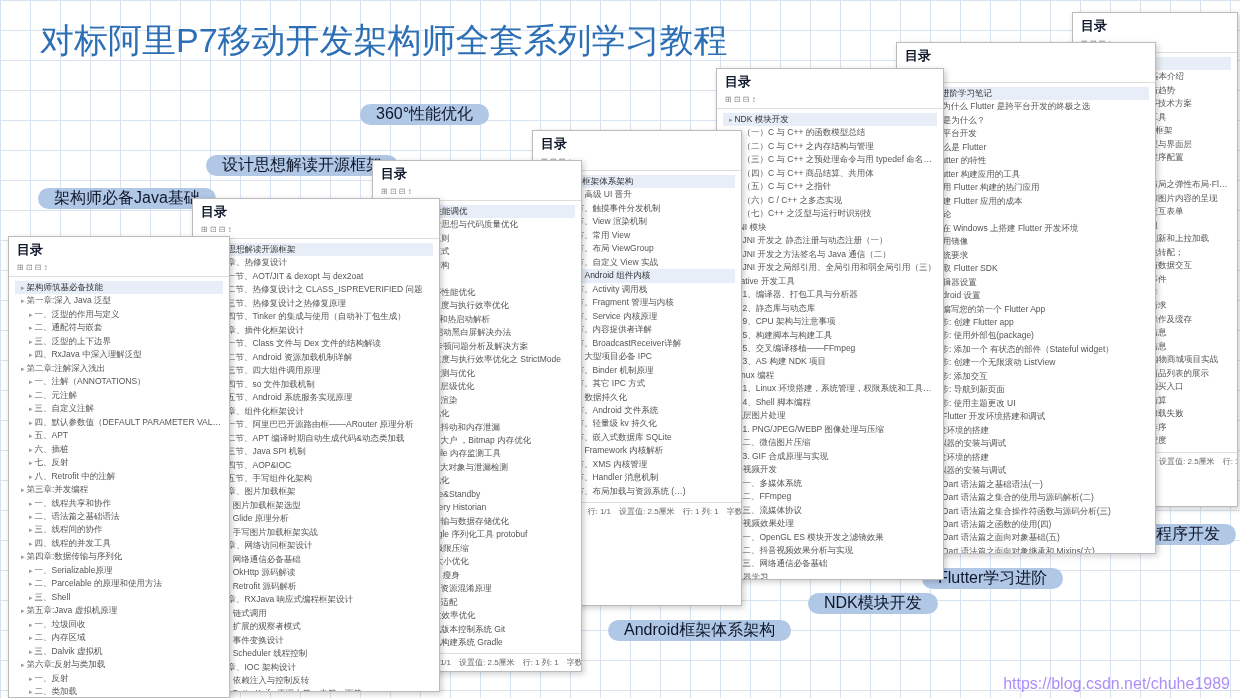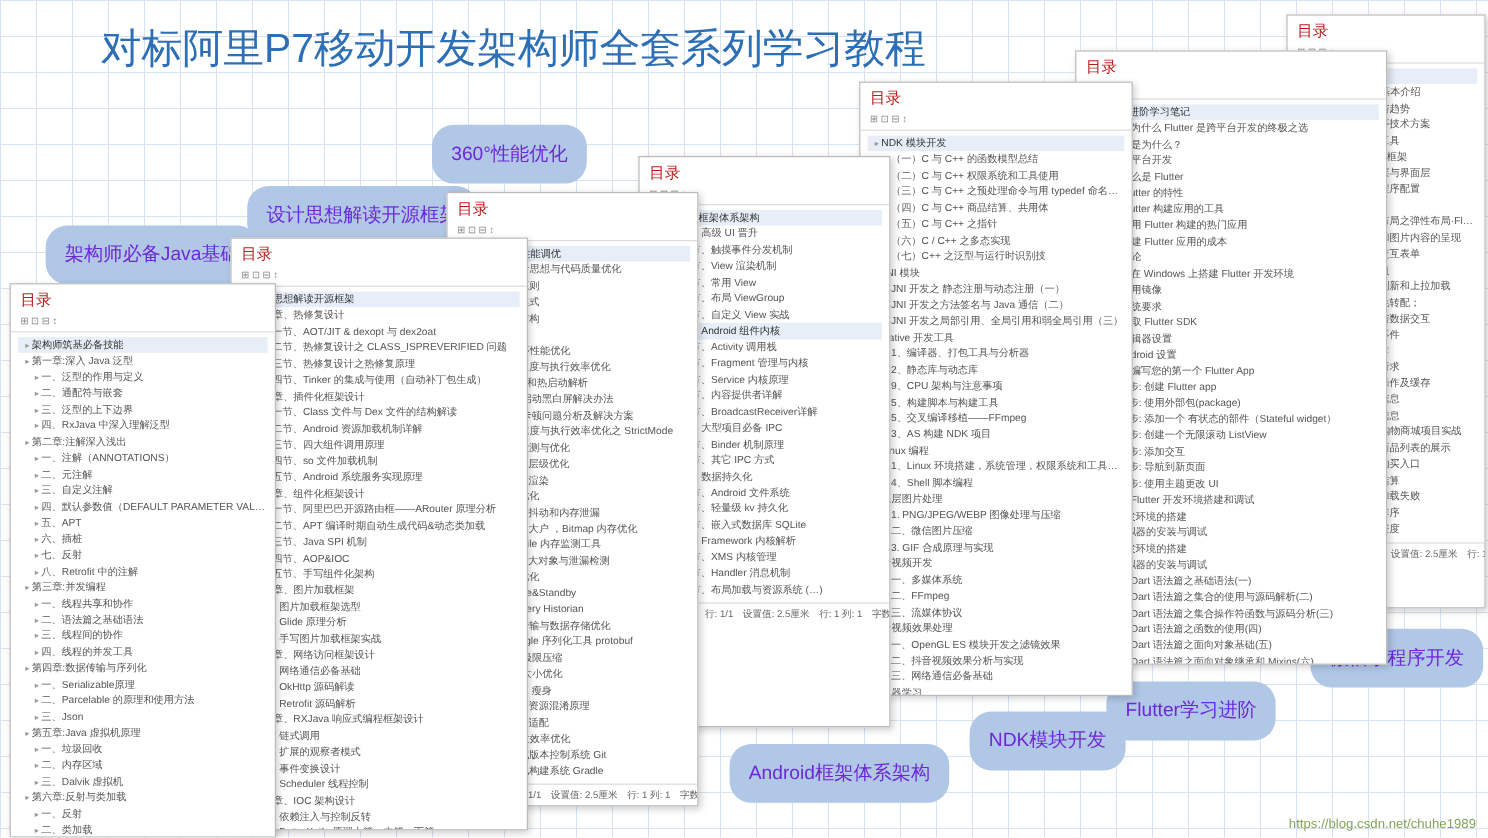"对标阿里P7移动开发架构师全套系列学习教程" .main-title { margin-left: 44px -> none }
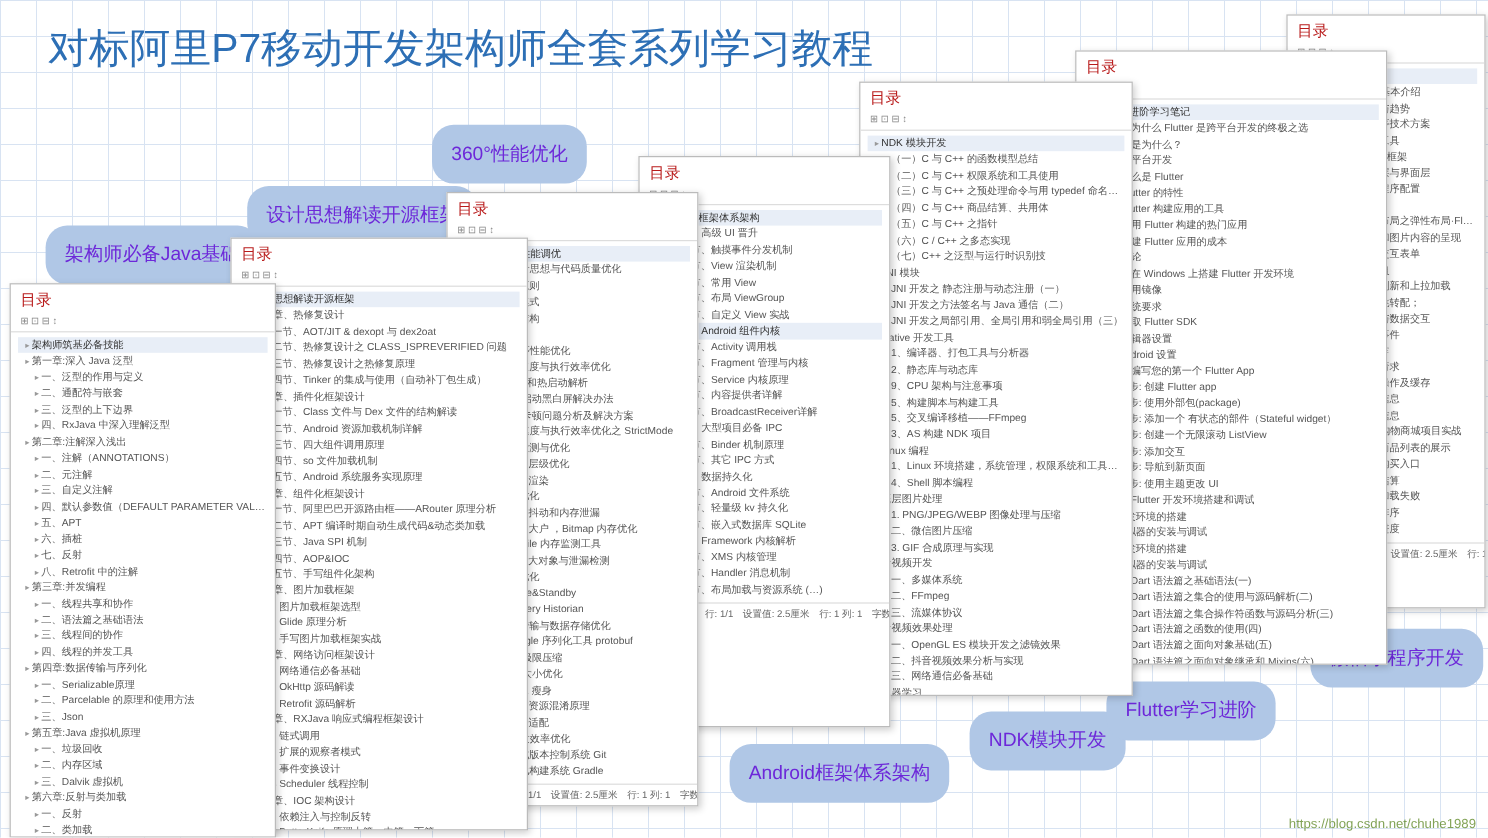"目录" .panel-title { color: #b91c1c -> #0f172a; font-weight: 400 -> 700 }
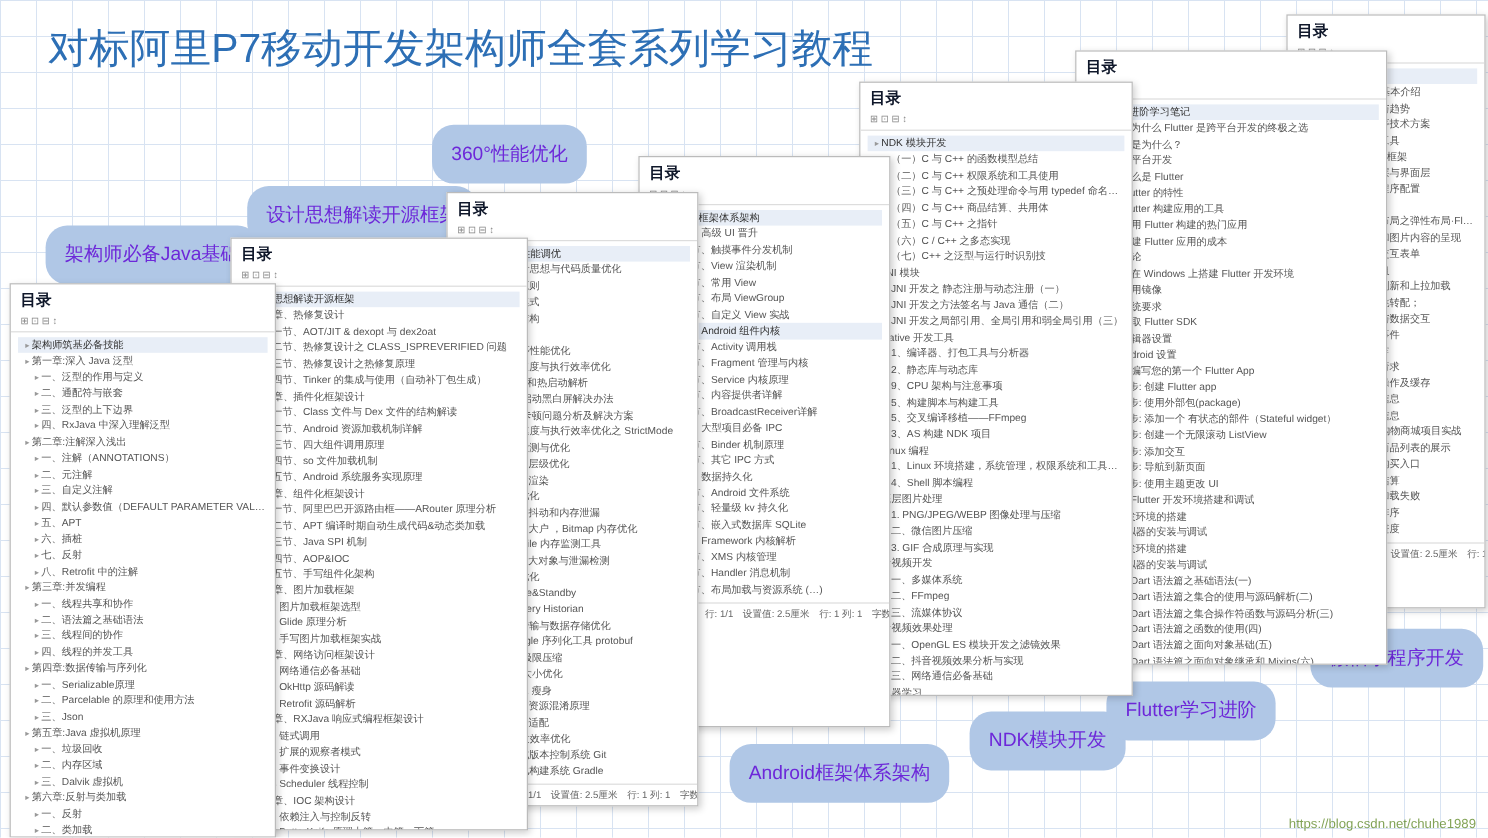"360°性能优化" .label { color: #6d28d9 -> #0f172a; padding: 14px 16px -> 0 16px }
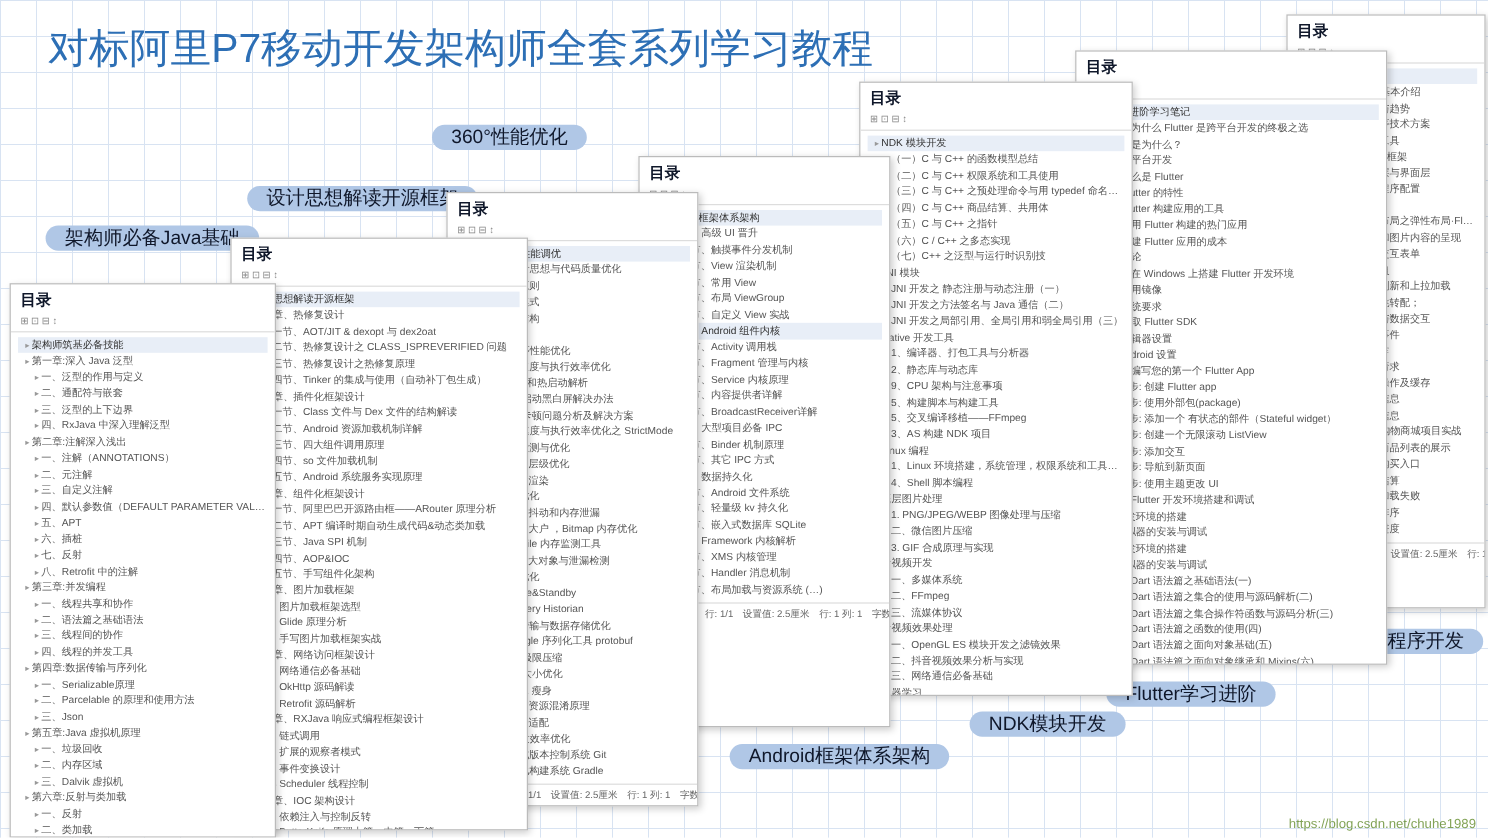"（二）C 与 C++ 权限系统和工具使用" div.tree-item { text: 权限系统和工具使用 -> 之内存结构与管理 }
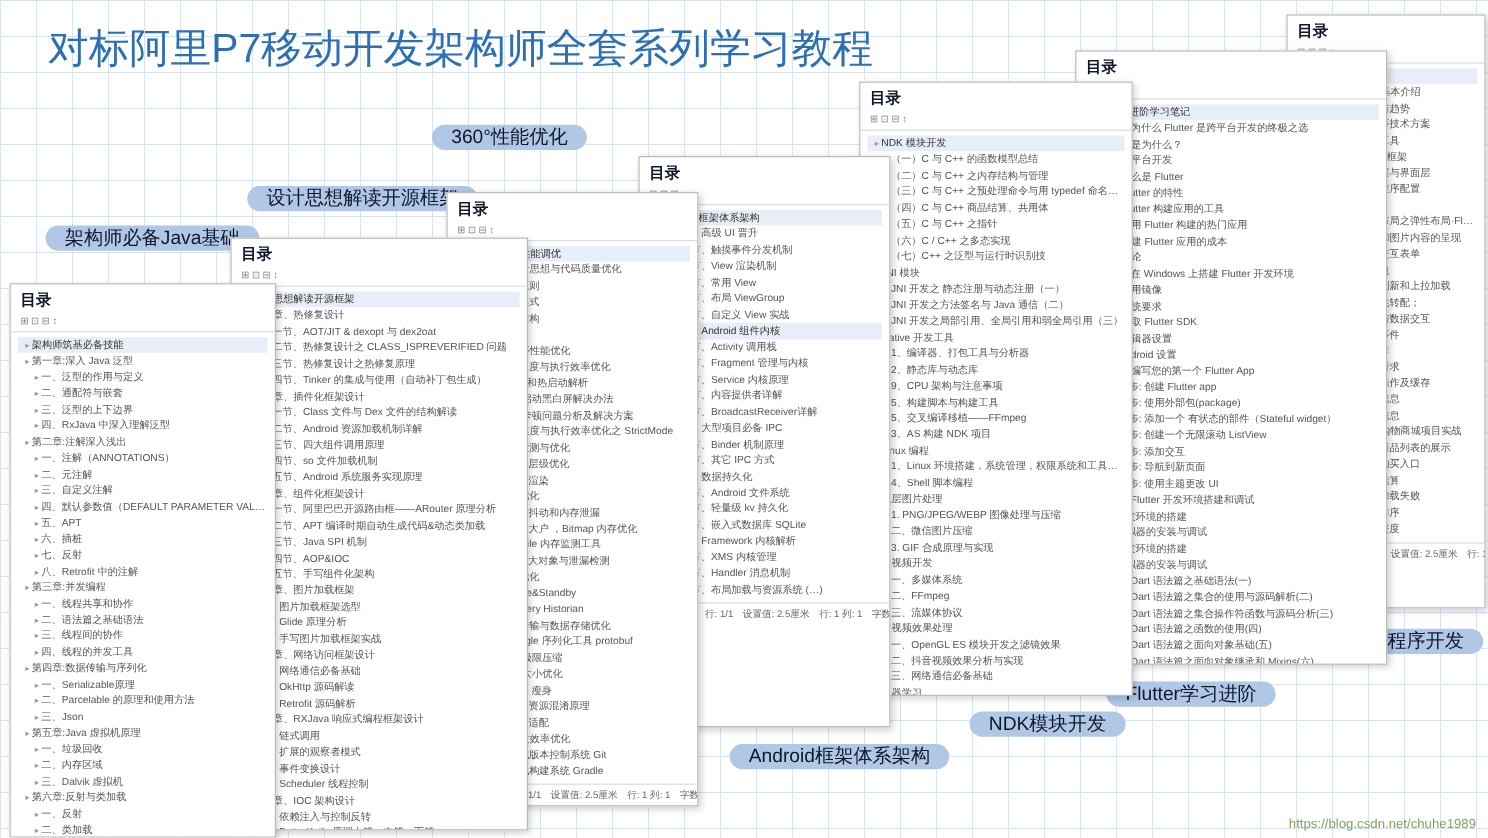"三、Json" div.tree-item { text: Json -> Shell }
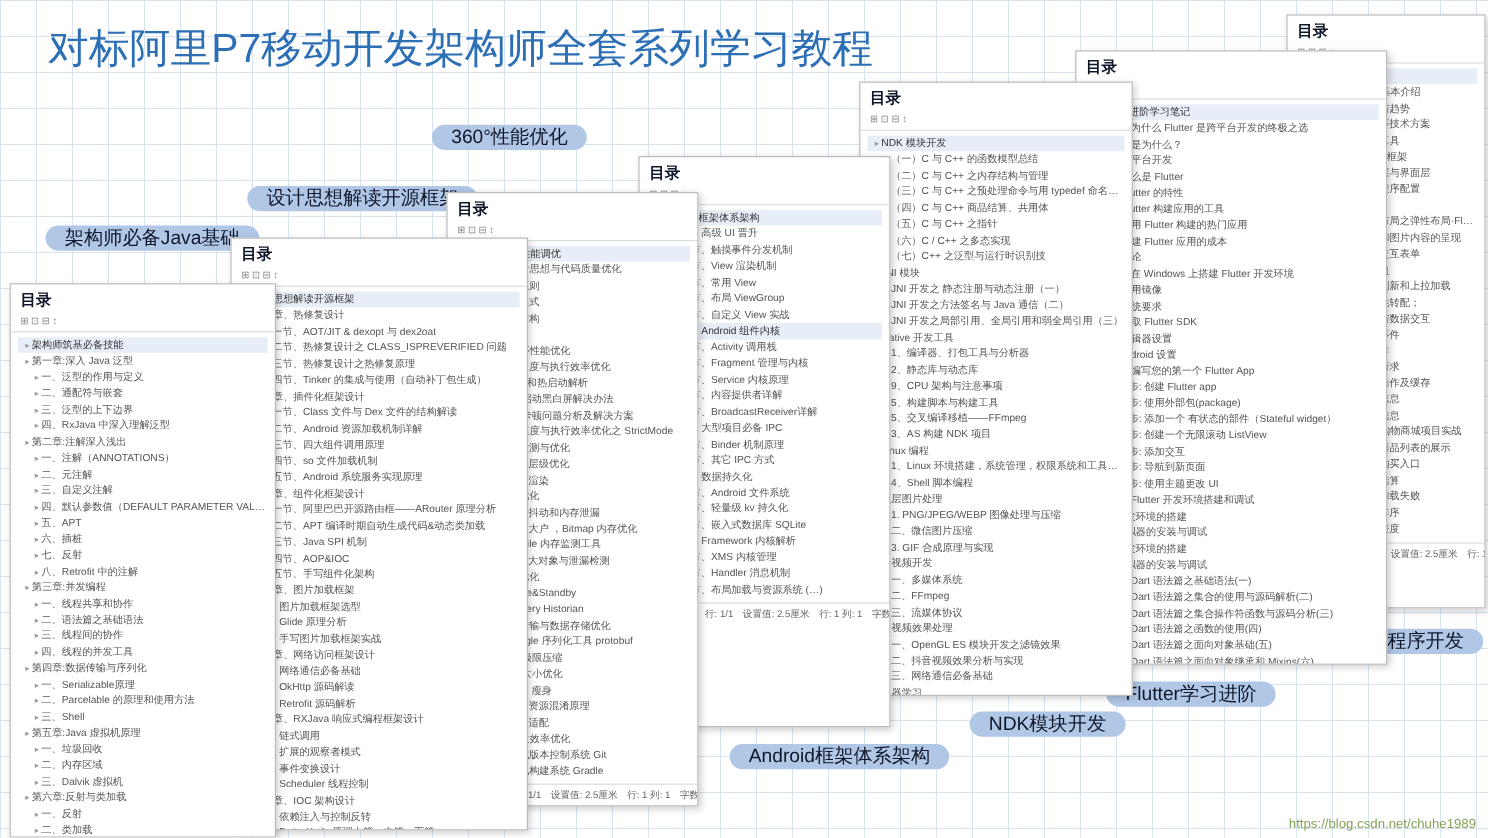"https://blog.csdn.net/chuhe1989" .watermark { color: #4d7c0f -> #8b5cf6; font-size: 11px -> 16px }
